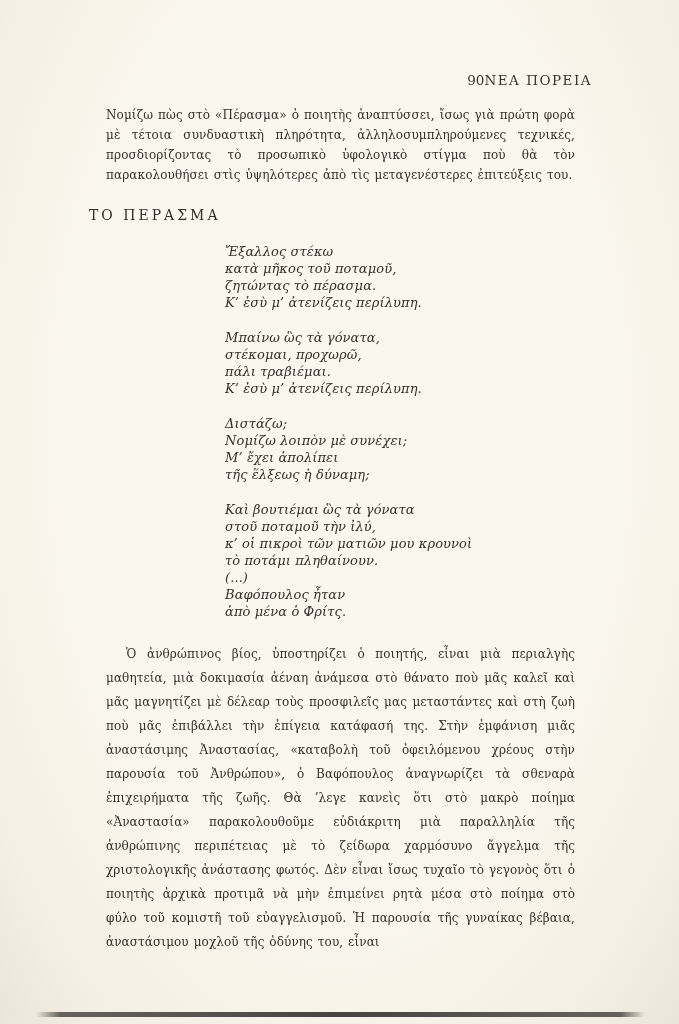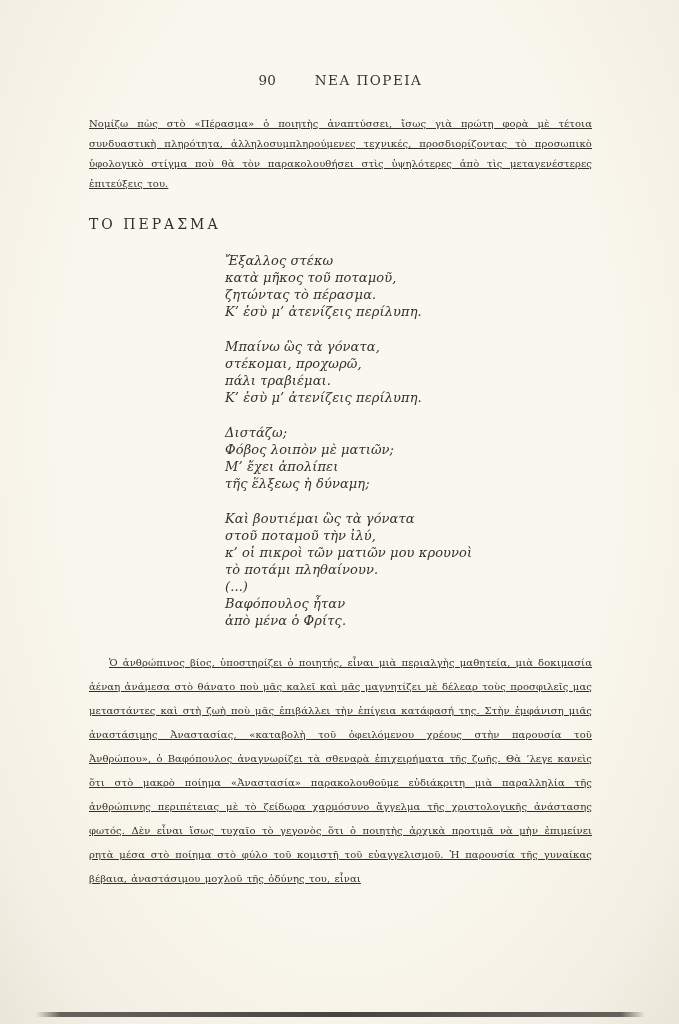"90" .header-row { gap: 39px -> none; justify-content: center -> flex-end; margin-bottom: 26px -> 0 }
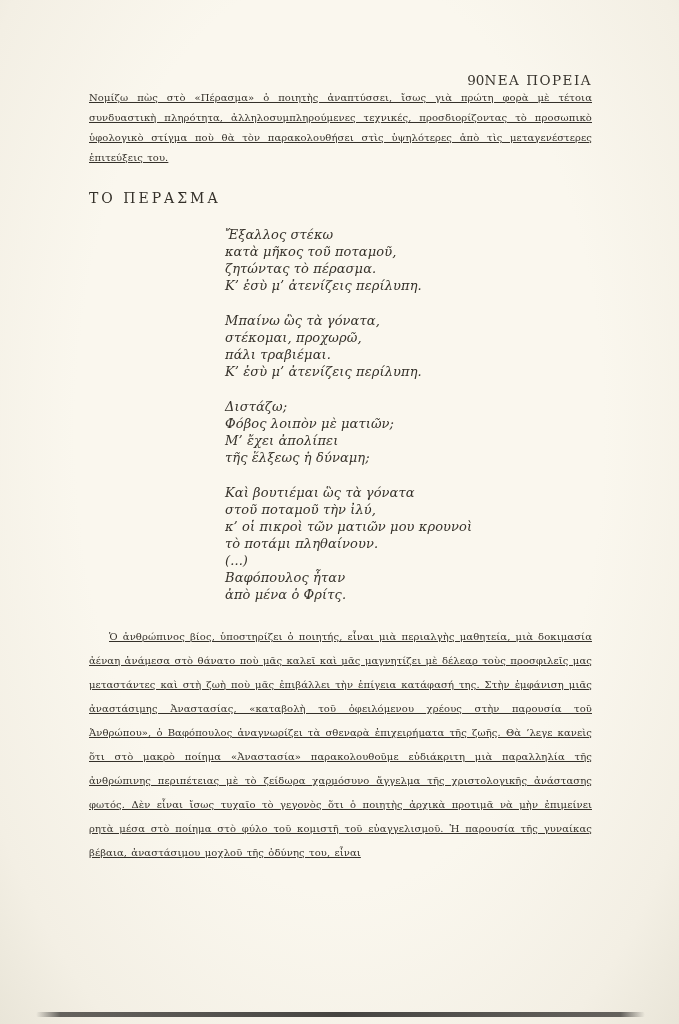"Νομίζω πὼς στὸ «Πέρασμα» ὁ" .para { font-size: 10px -> 12px; margin: 0 -> 17px; text-decoration: underline -> none }
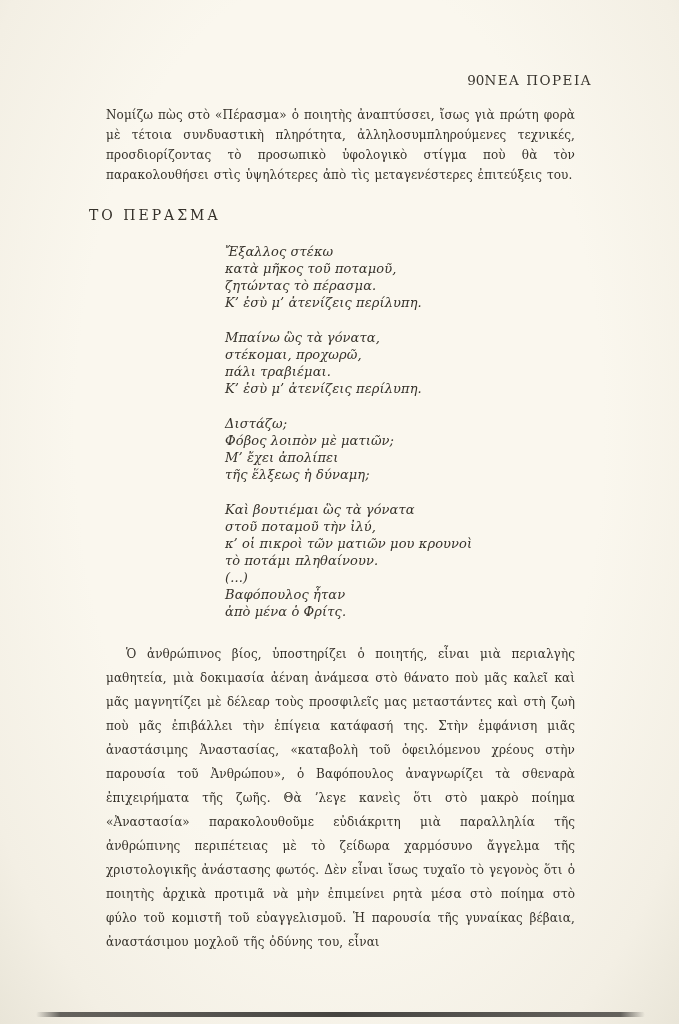"Φόβος λοιπὸν μὲ ματιῶν;" div.poem-line { text: Φόβος λοιπὸν μὲ ματιῶν -> Νομίζω λοιπὸν μὲ συνέχει }
